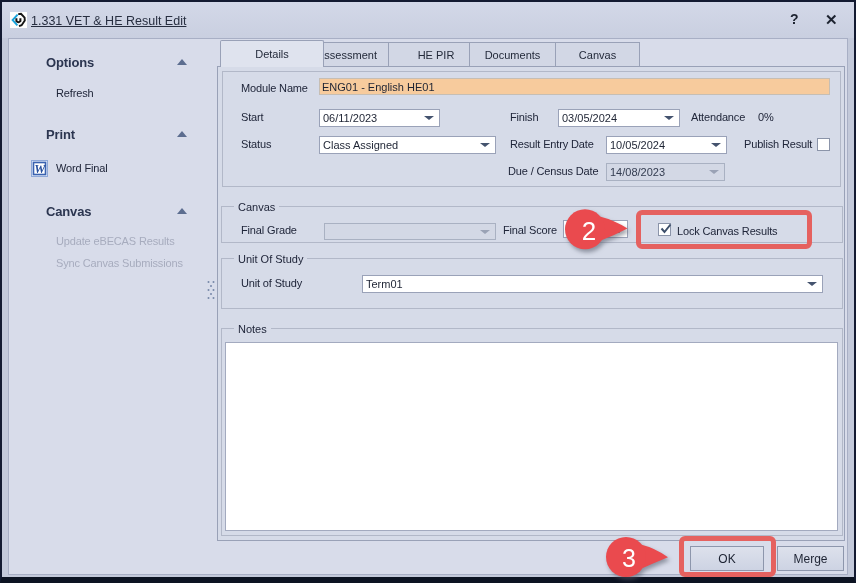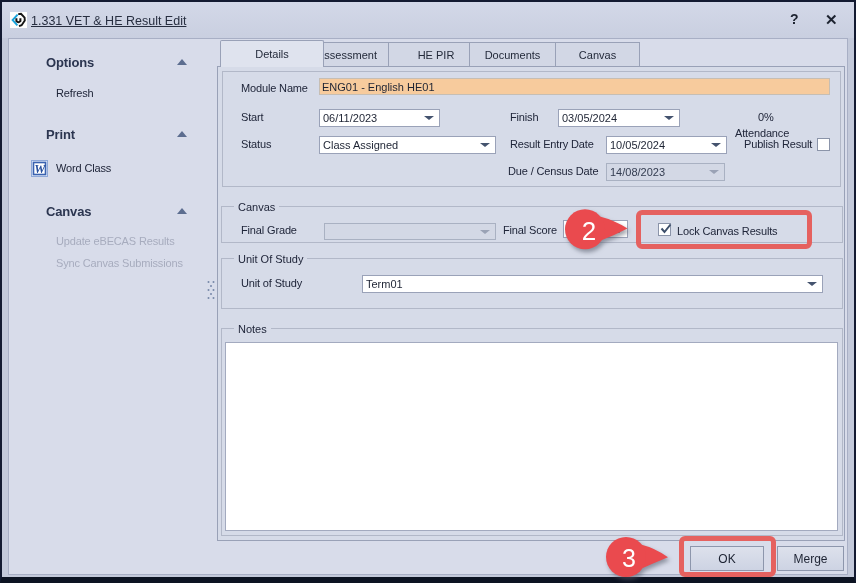"Attendance" div.lbl { margin-left: 44px -> none; top: 128px -> 112px }
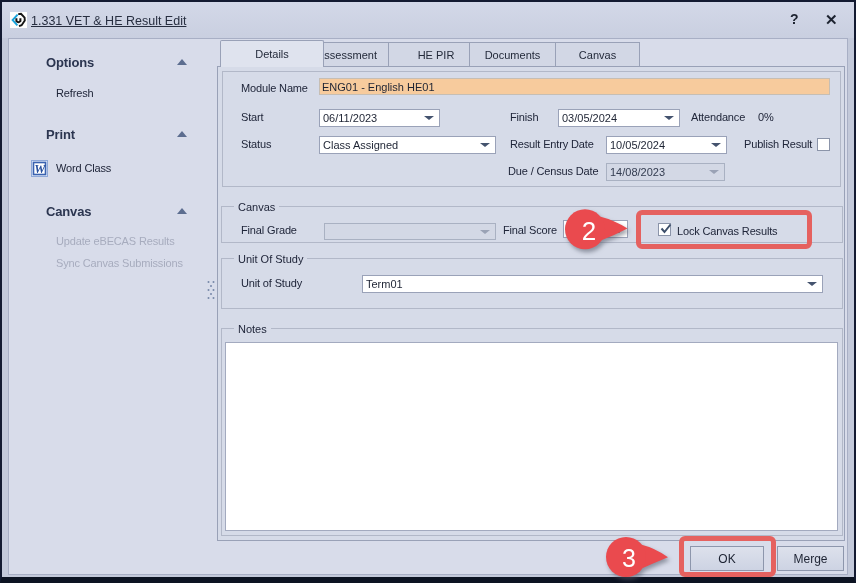"Word Class" div.lbl { text: Class -> Final }
